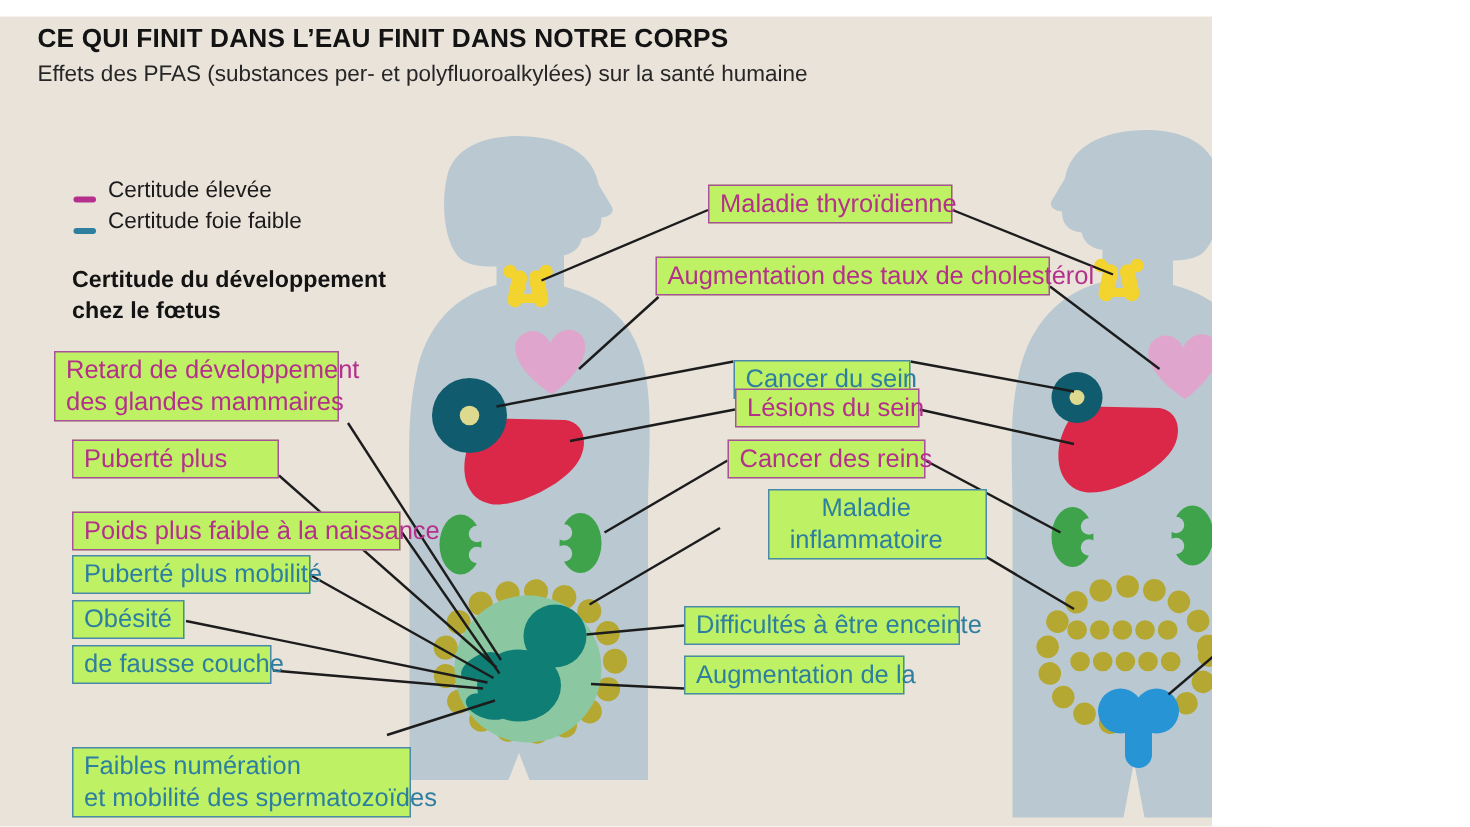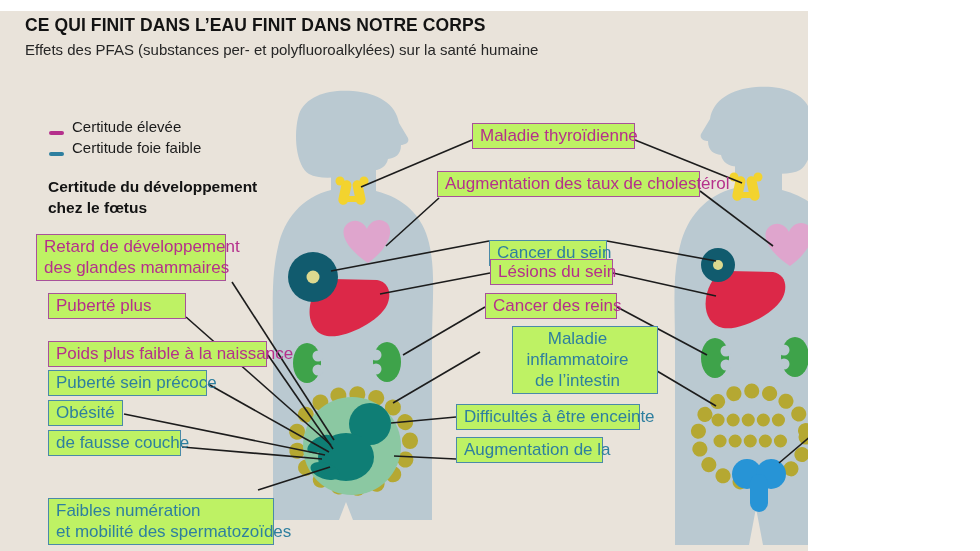"Puberté sein précoce" span { text: sein précoce -> plus mobilité }
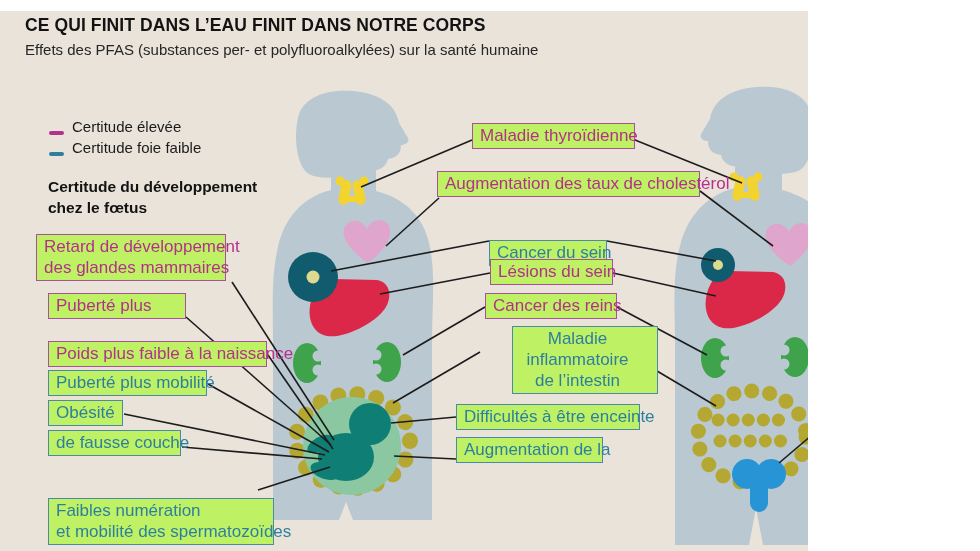"de l’intestin" span { html: <span>de l’intestin</span> -> none }
